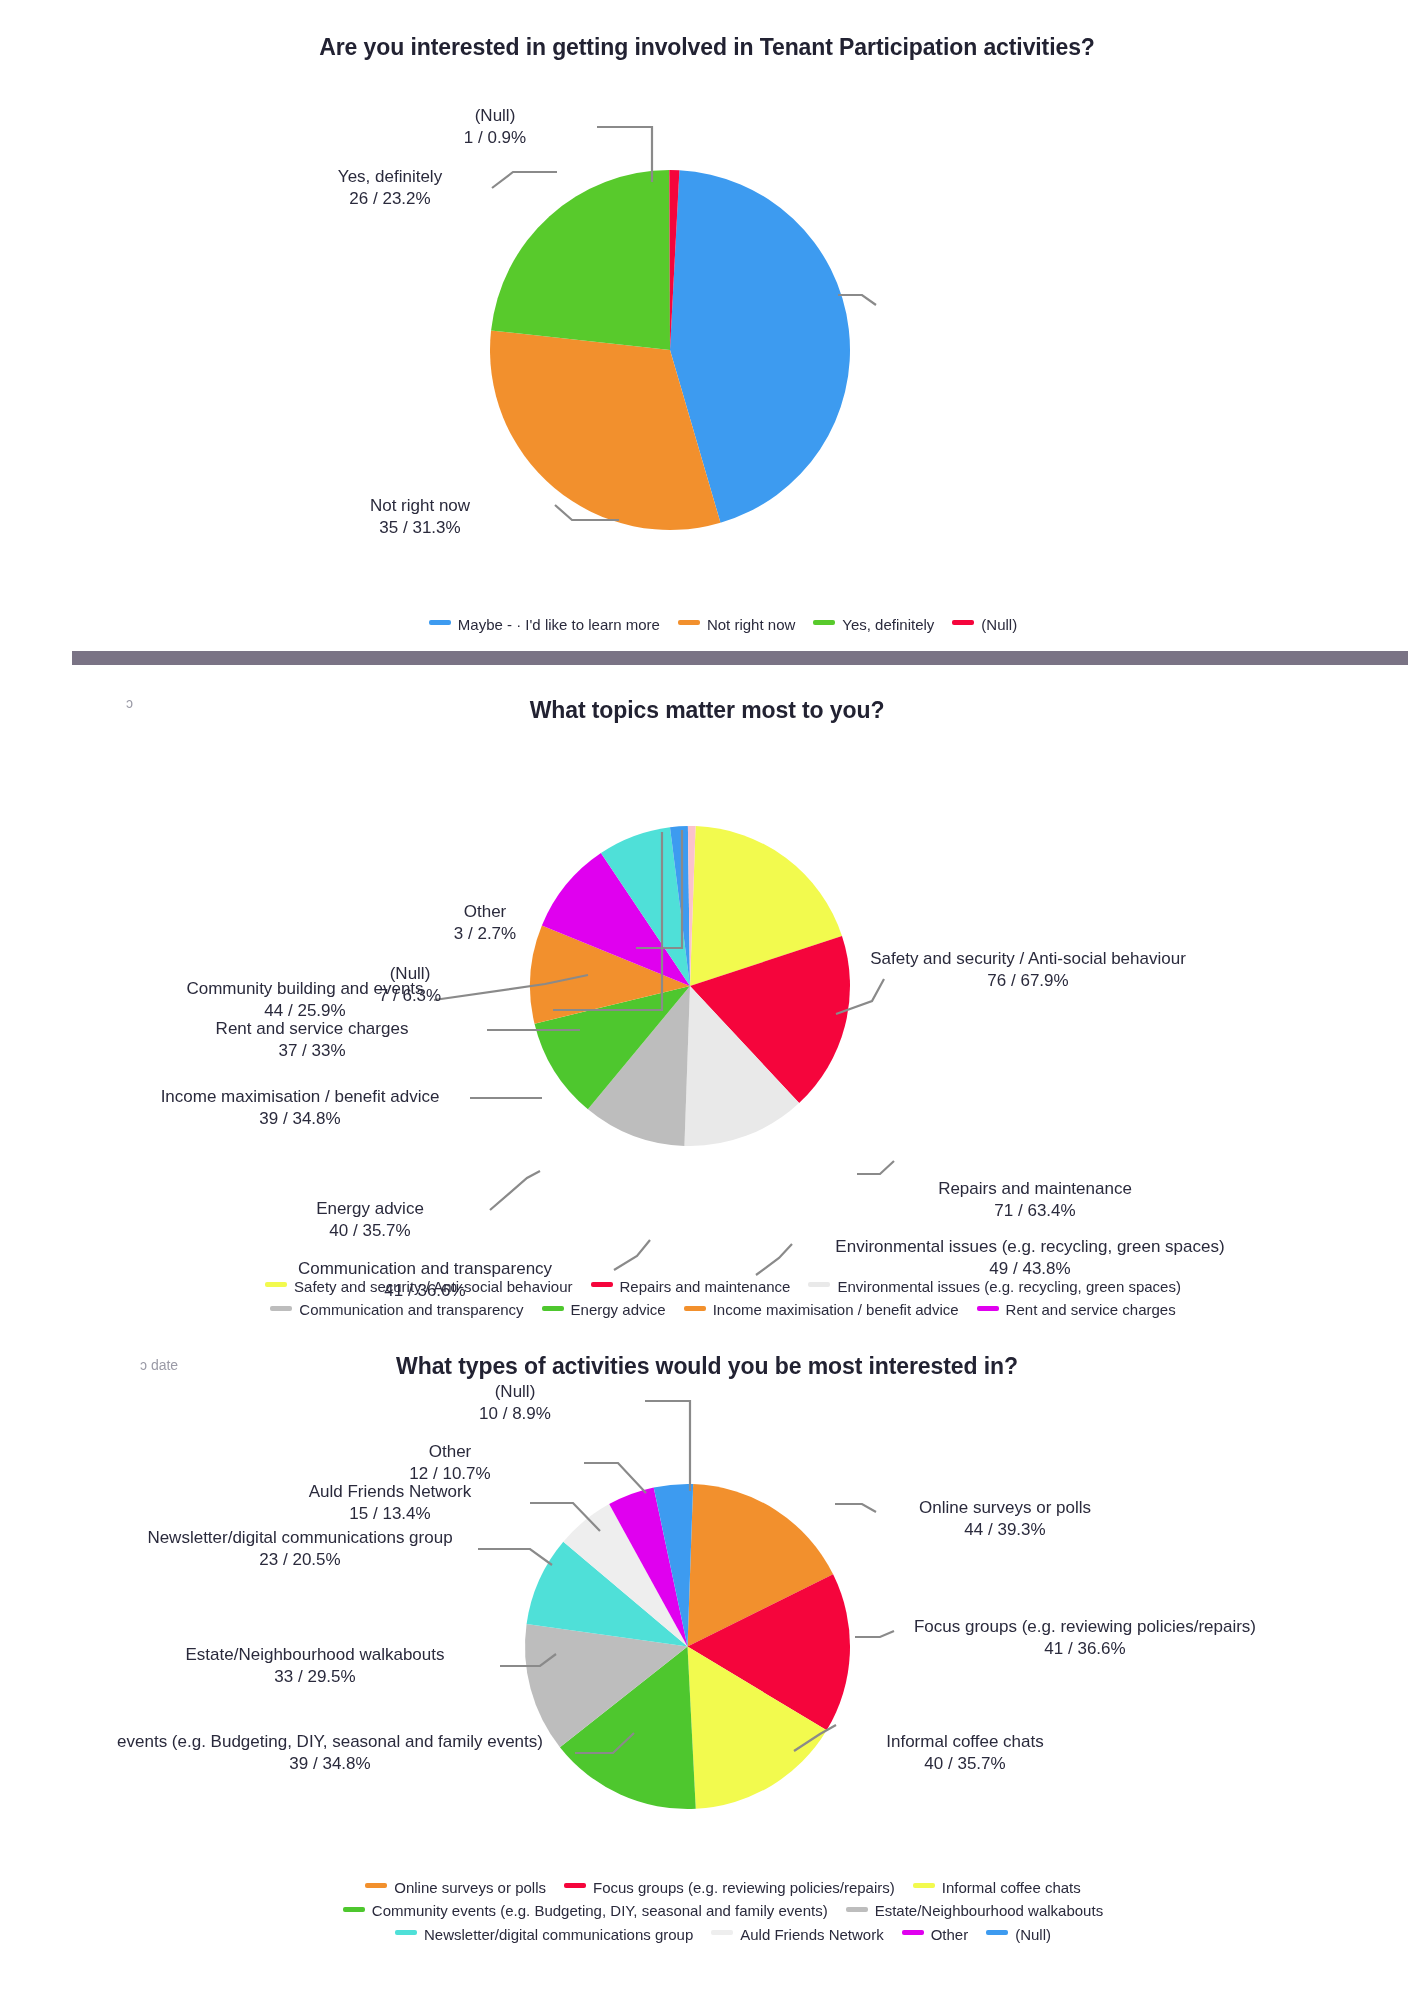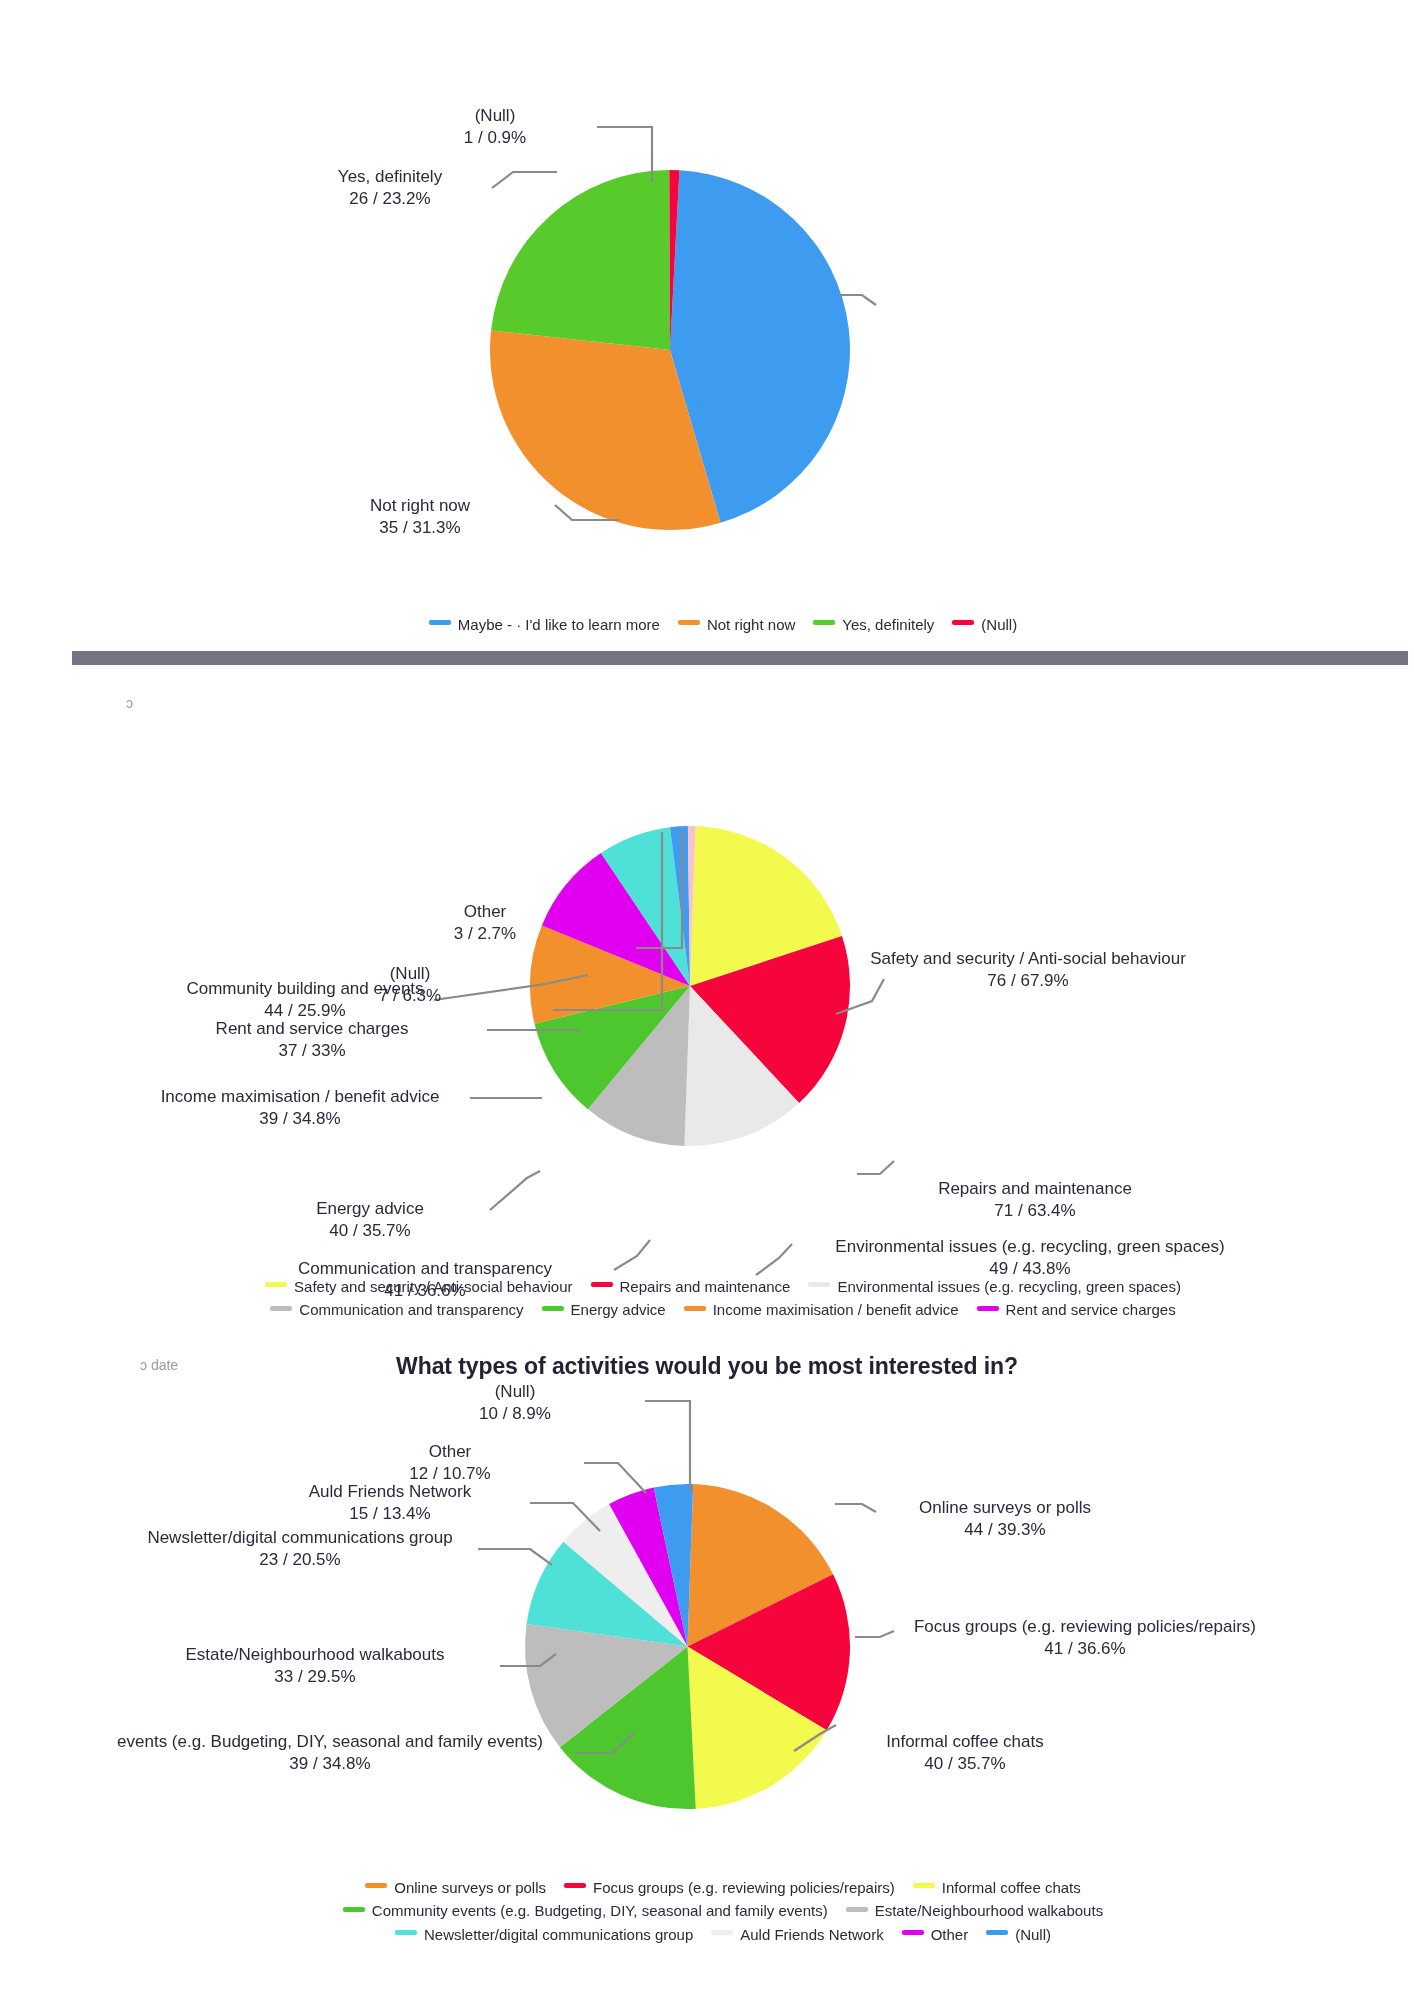"Are you interested in getting" div.chart-title { html: none -> <div>Are you interested in getting involved in Tenant Participation activities?</div> }
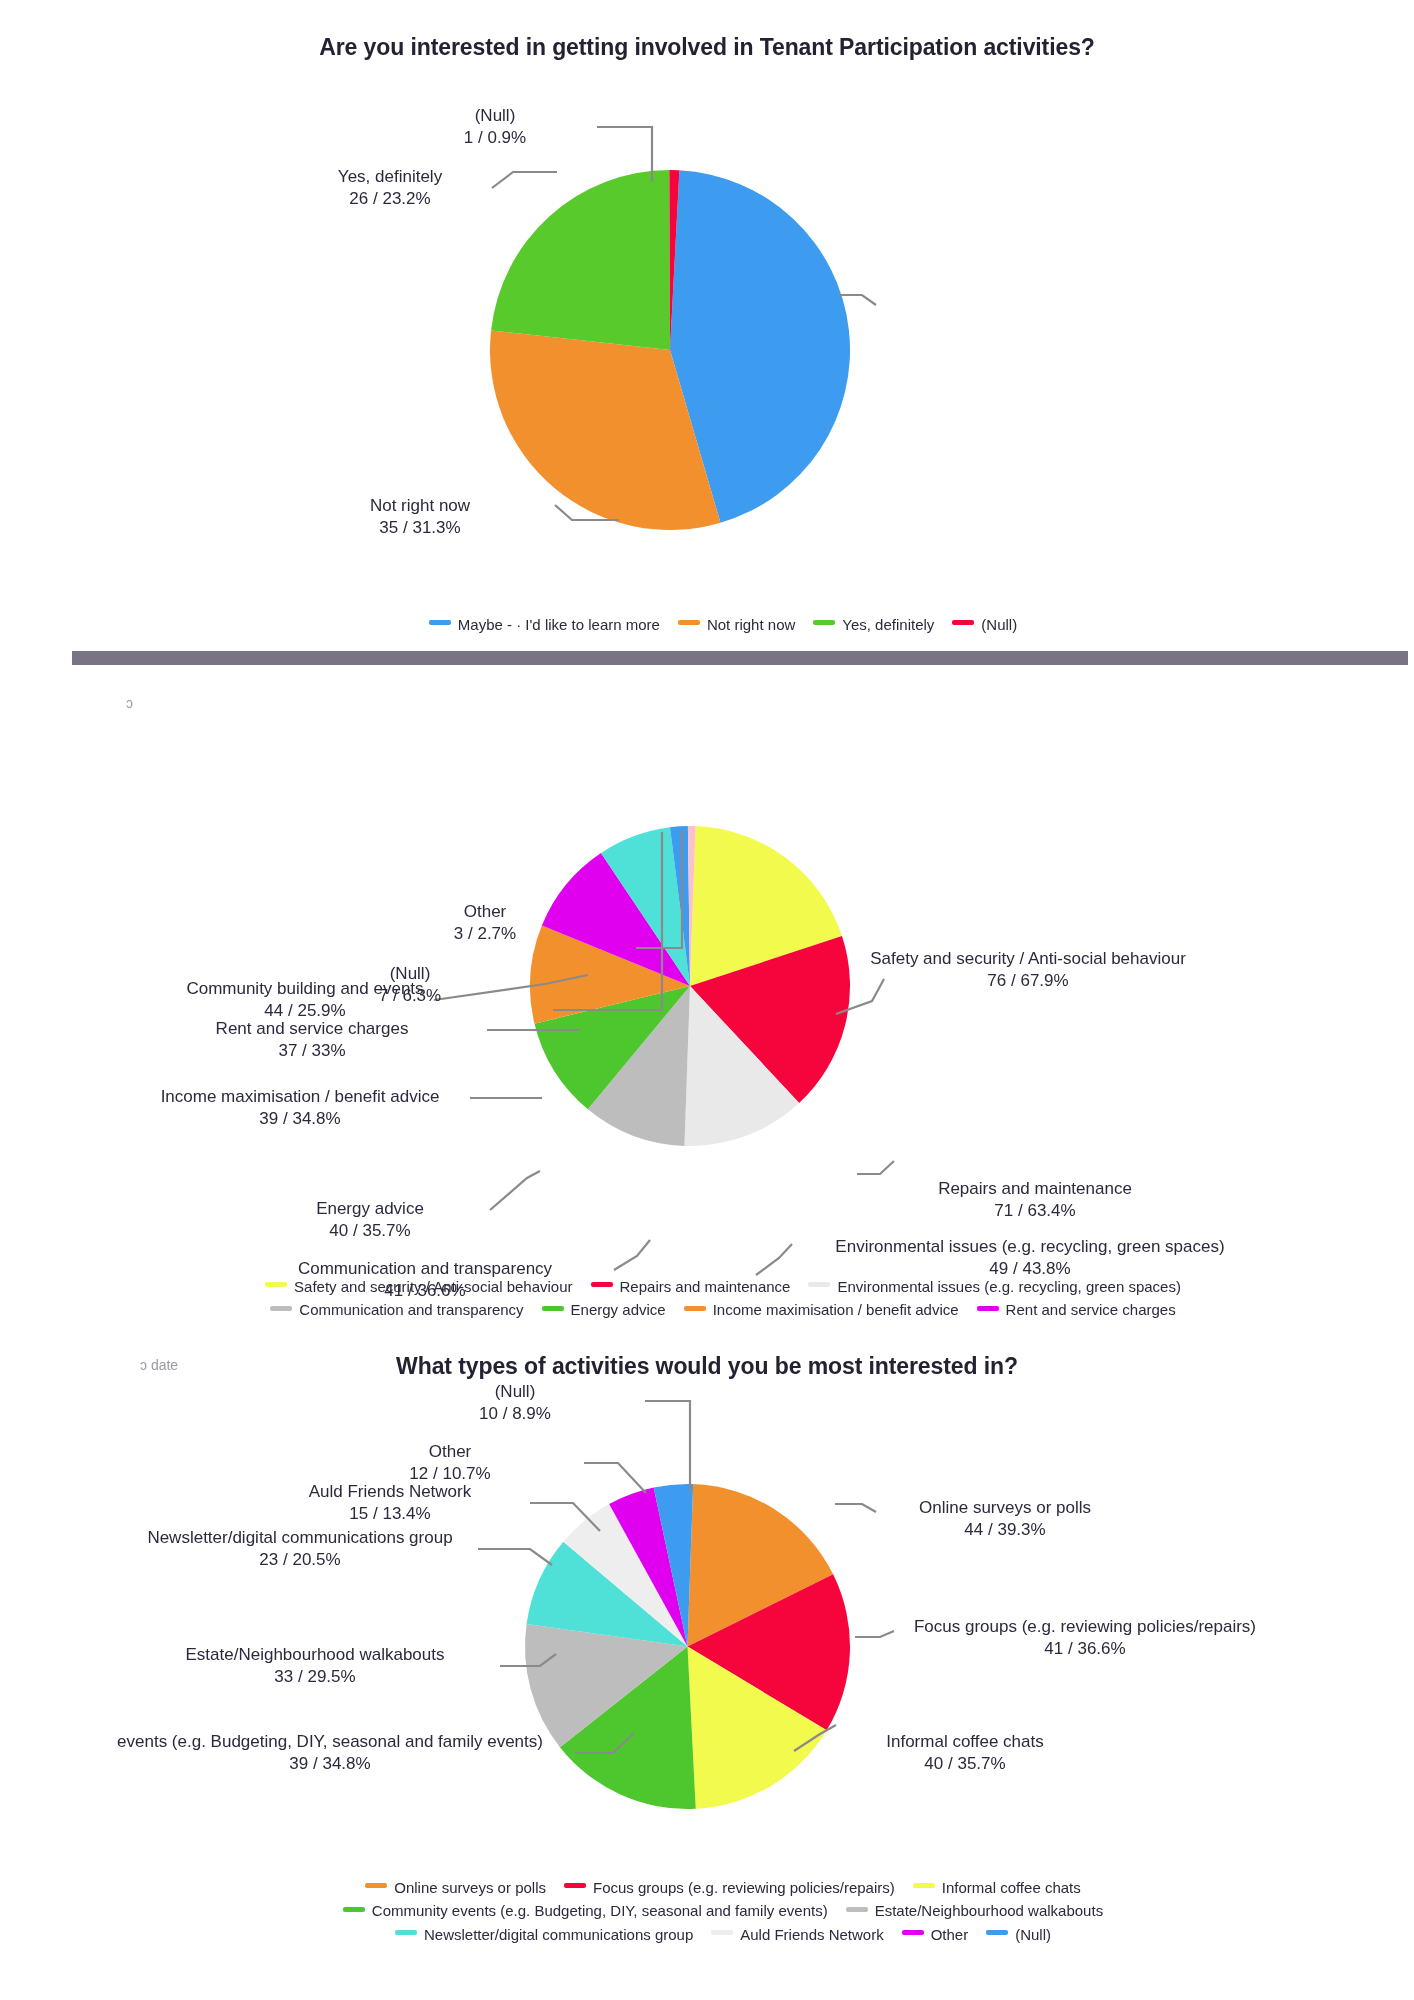"What topics matter most to" div.chart-title { html: none -> <div>What topics matter most to you?</div> }
